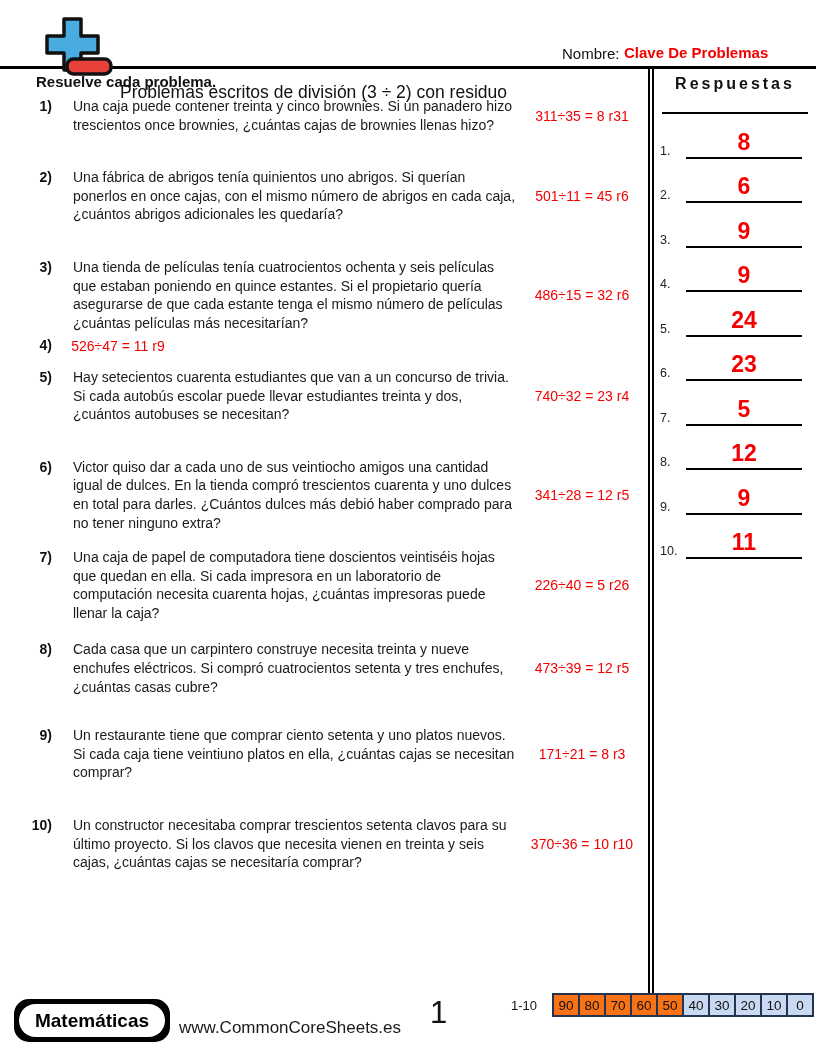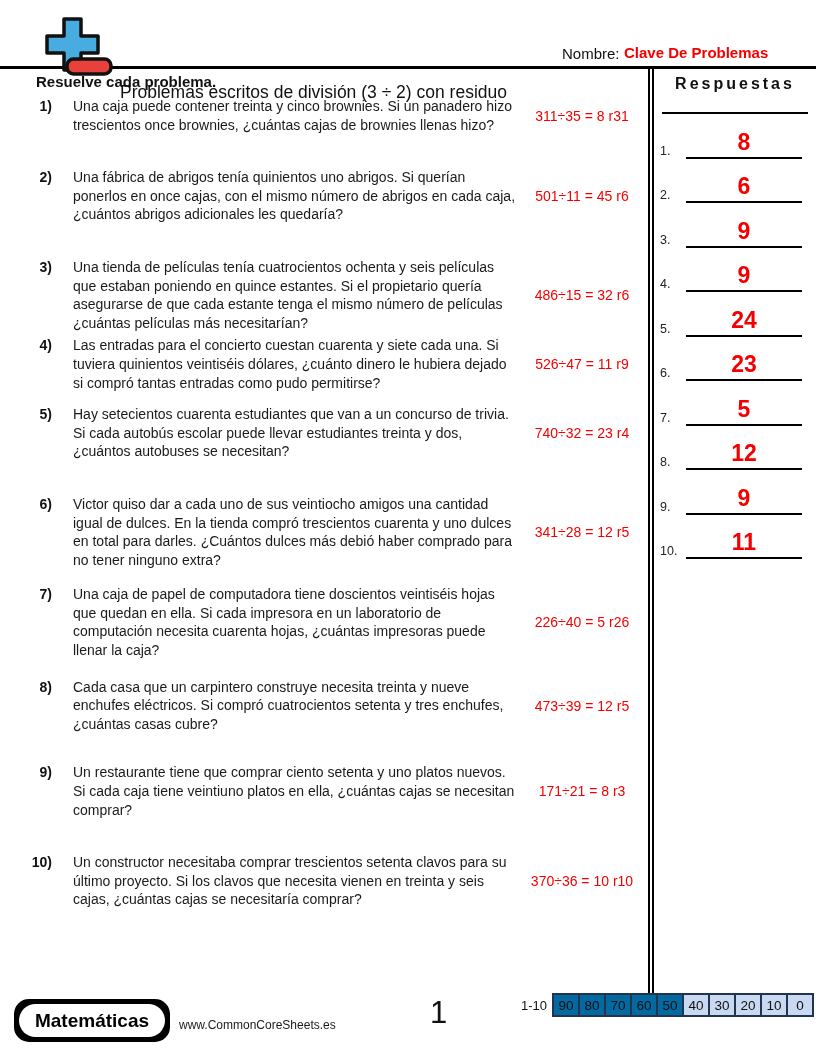"Las entradas para el concierto" div.p-text { html: <div>Las entradas para el concierto cuestan cuarenta y siete cada una. Si tuviera quinientos veintiséis dólares, ¿cuánto dinero le hubiera dejado si compró tantas entradas como pudo permitirse?</div> -> none }
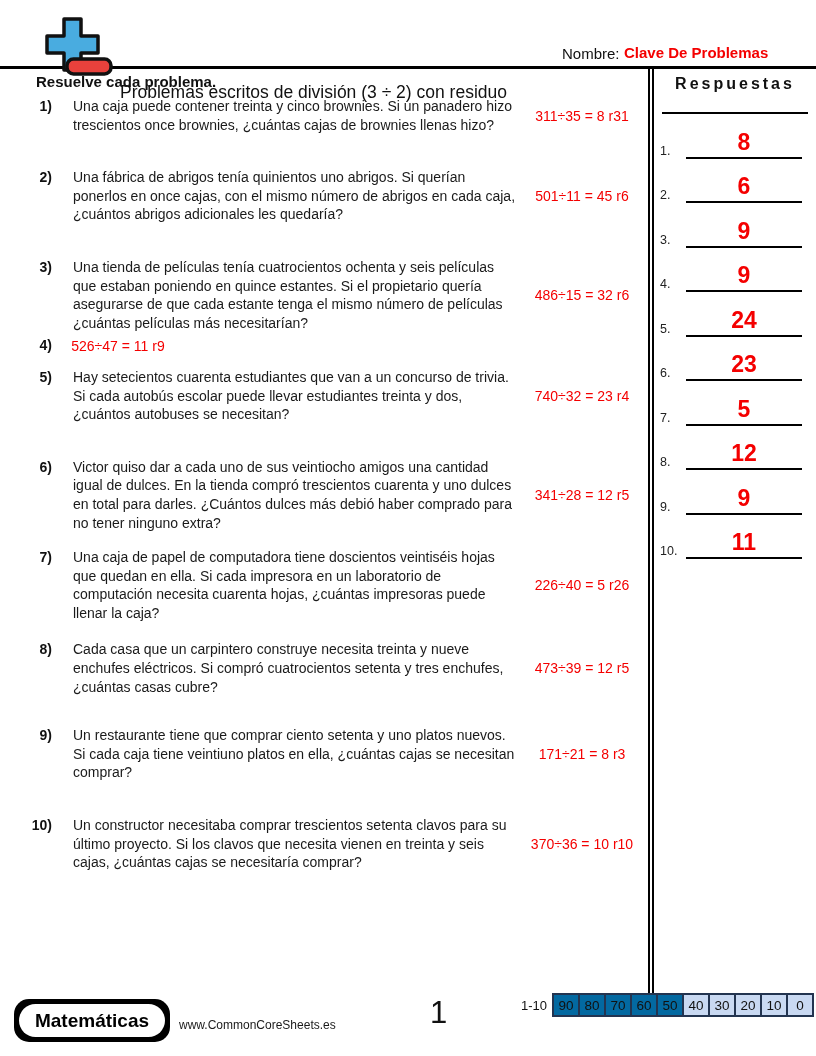"1-10" .score-label { margin-right: 5px -> 15px }
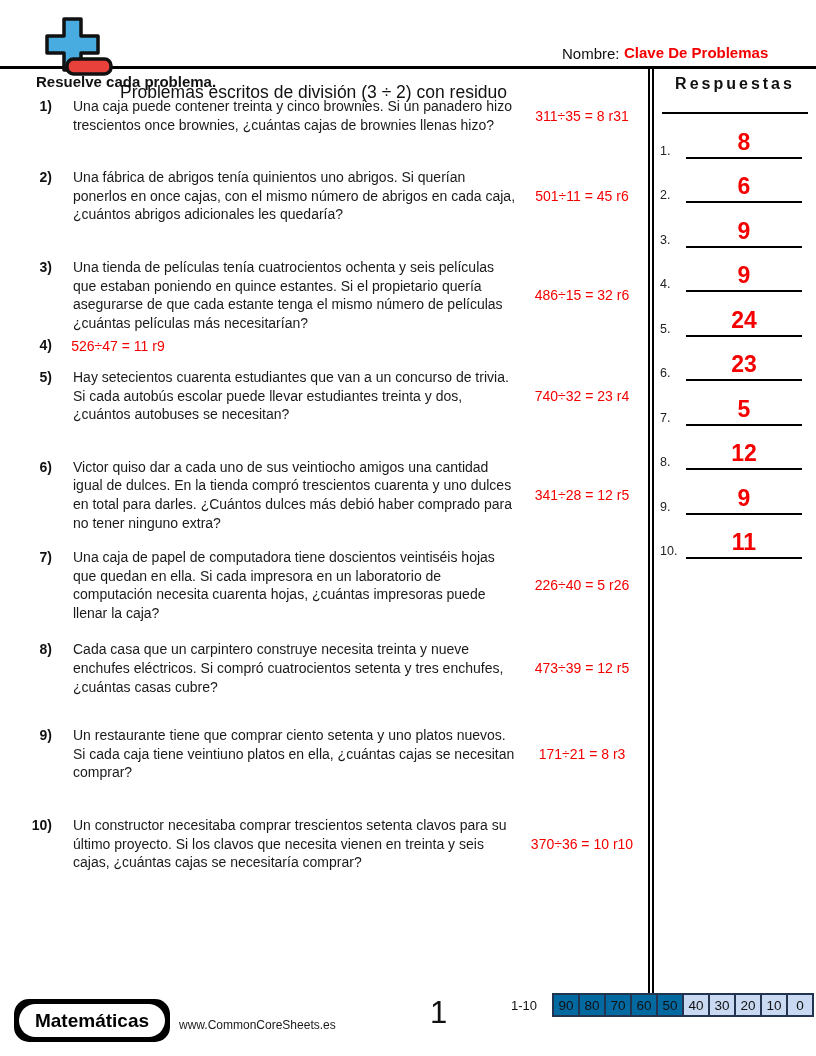"90" .score-table td { background: #0369a1 -> #f97316 }
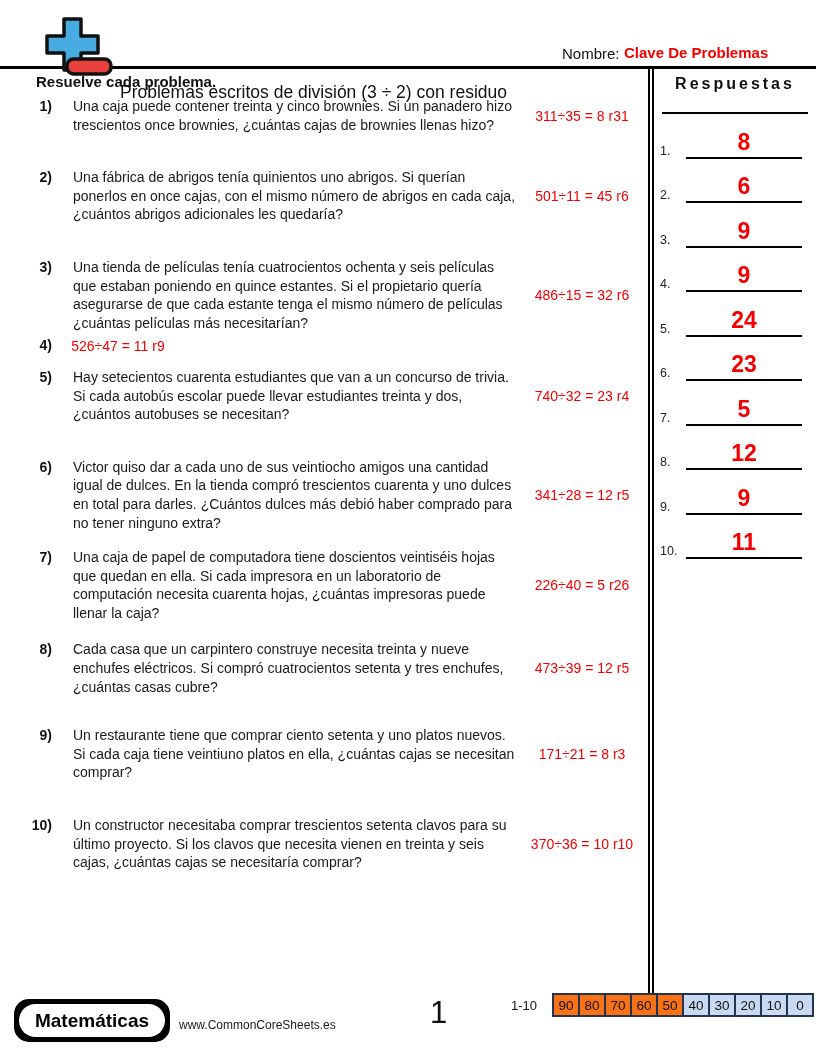"www.CommonCoreSheets.es" .site { font-size: 12px -> 17px }
